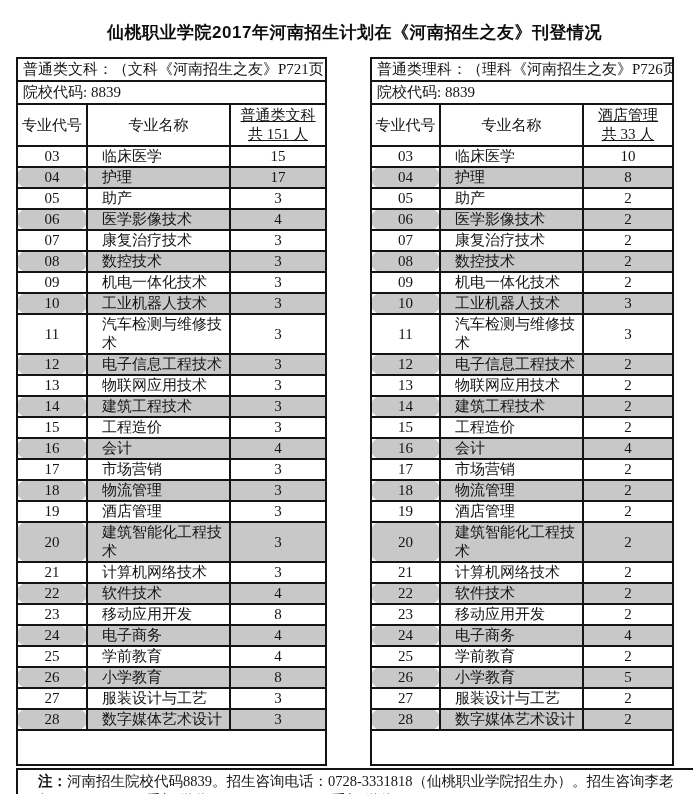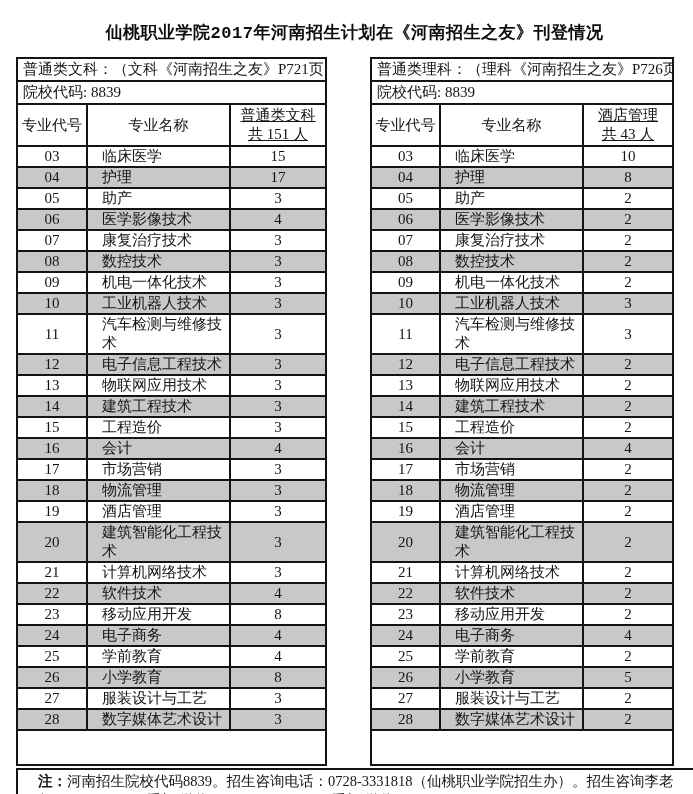"仙桃职业学院2017年河南招生计划在《河南招生之友》刊登情况" .page-title { font-family: Liberation Mono, monospace -> Liberation Sans, sans-serif }
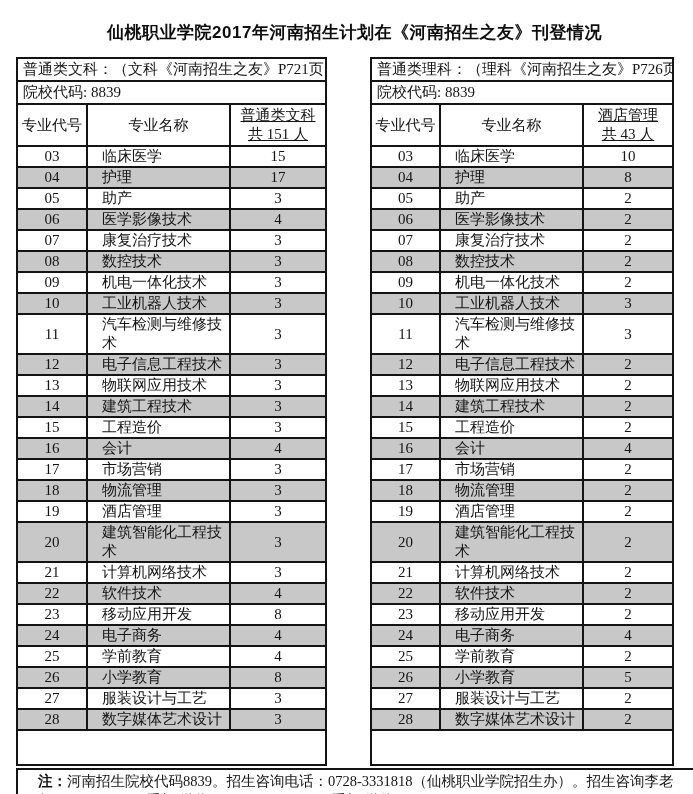"共 43 人" span { text: 43 -> 33 }
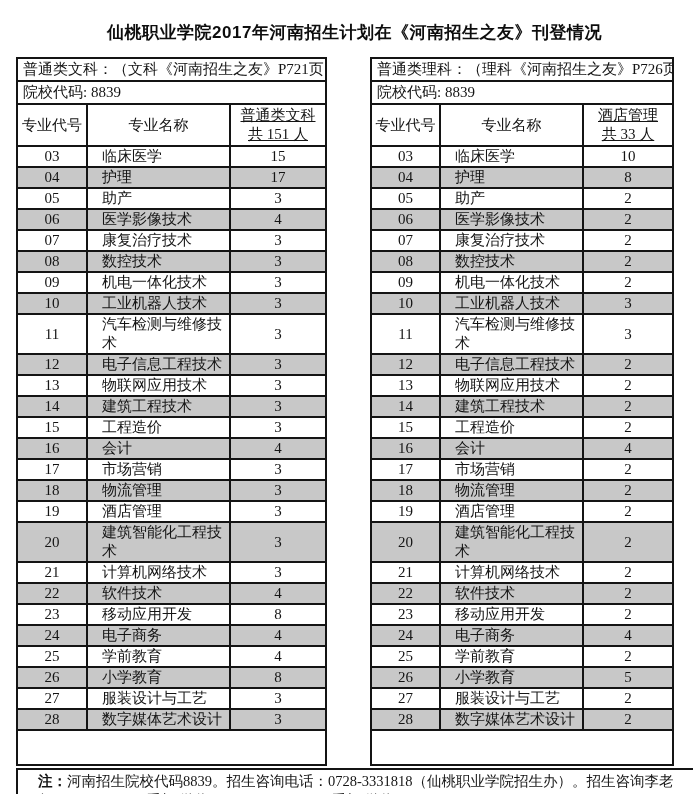"03" tbody .col-code { border-radius: none -> 10px }
